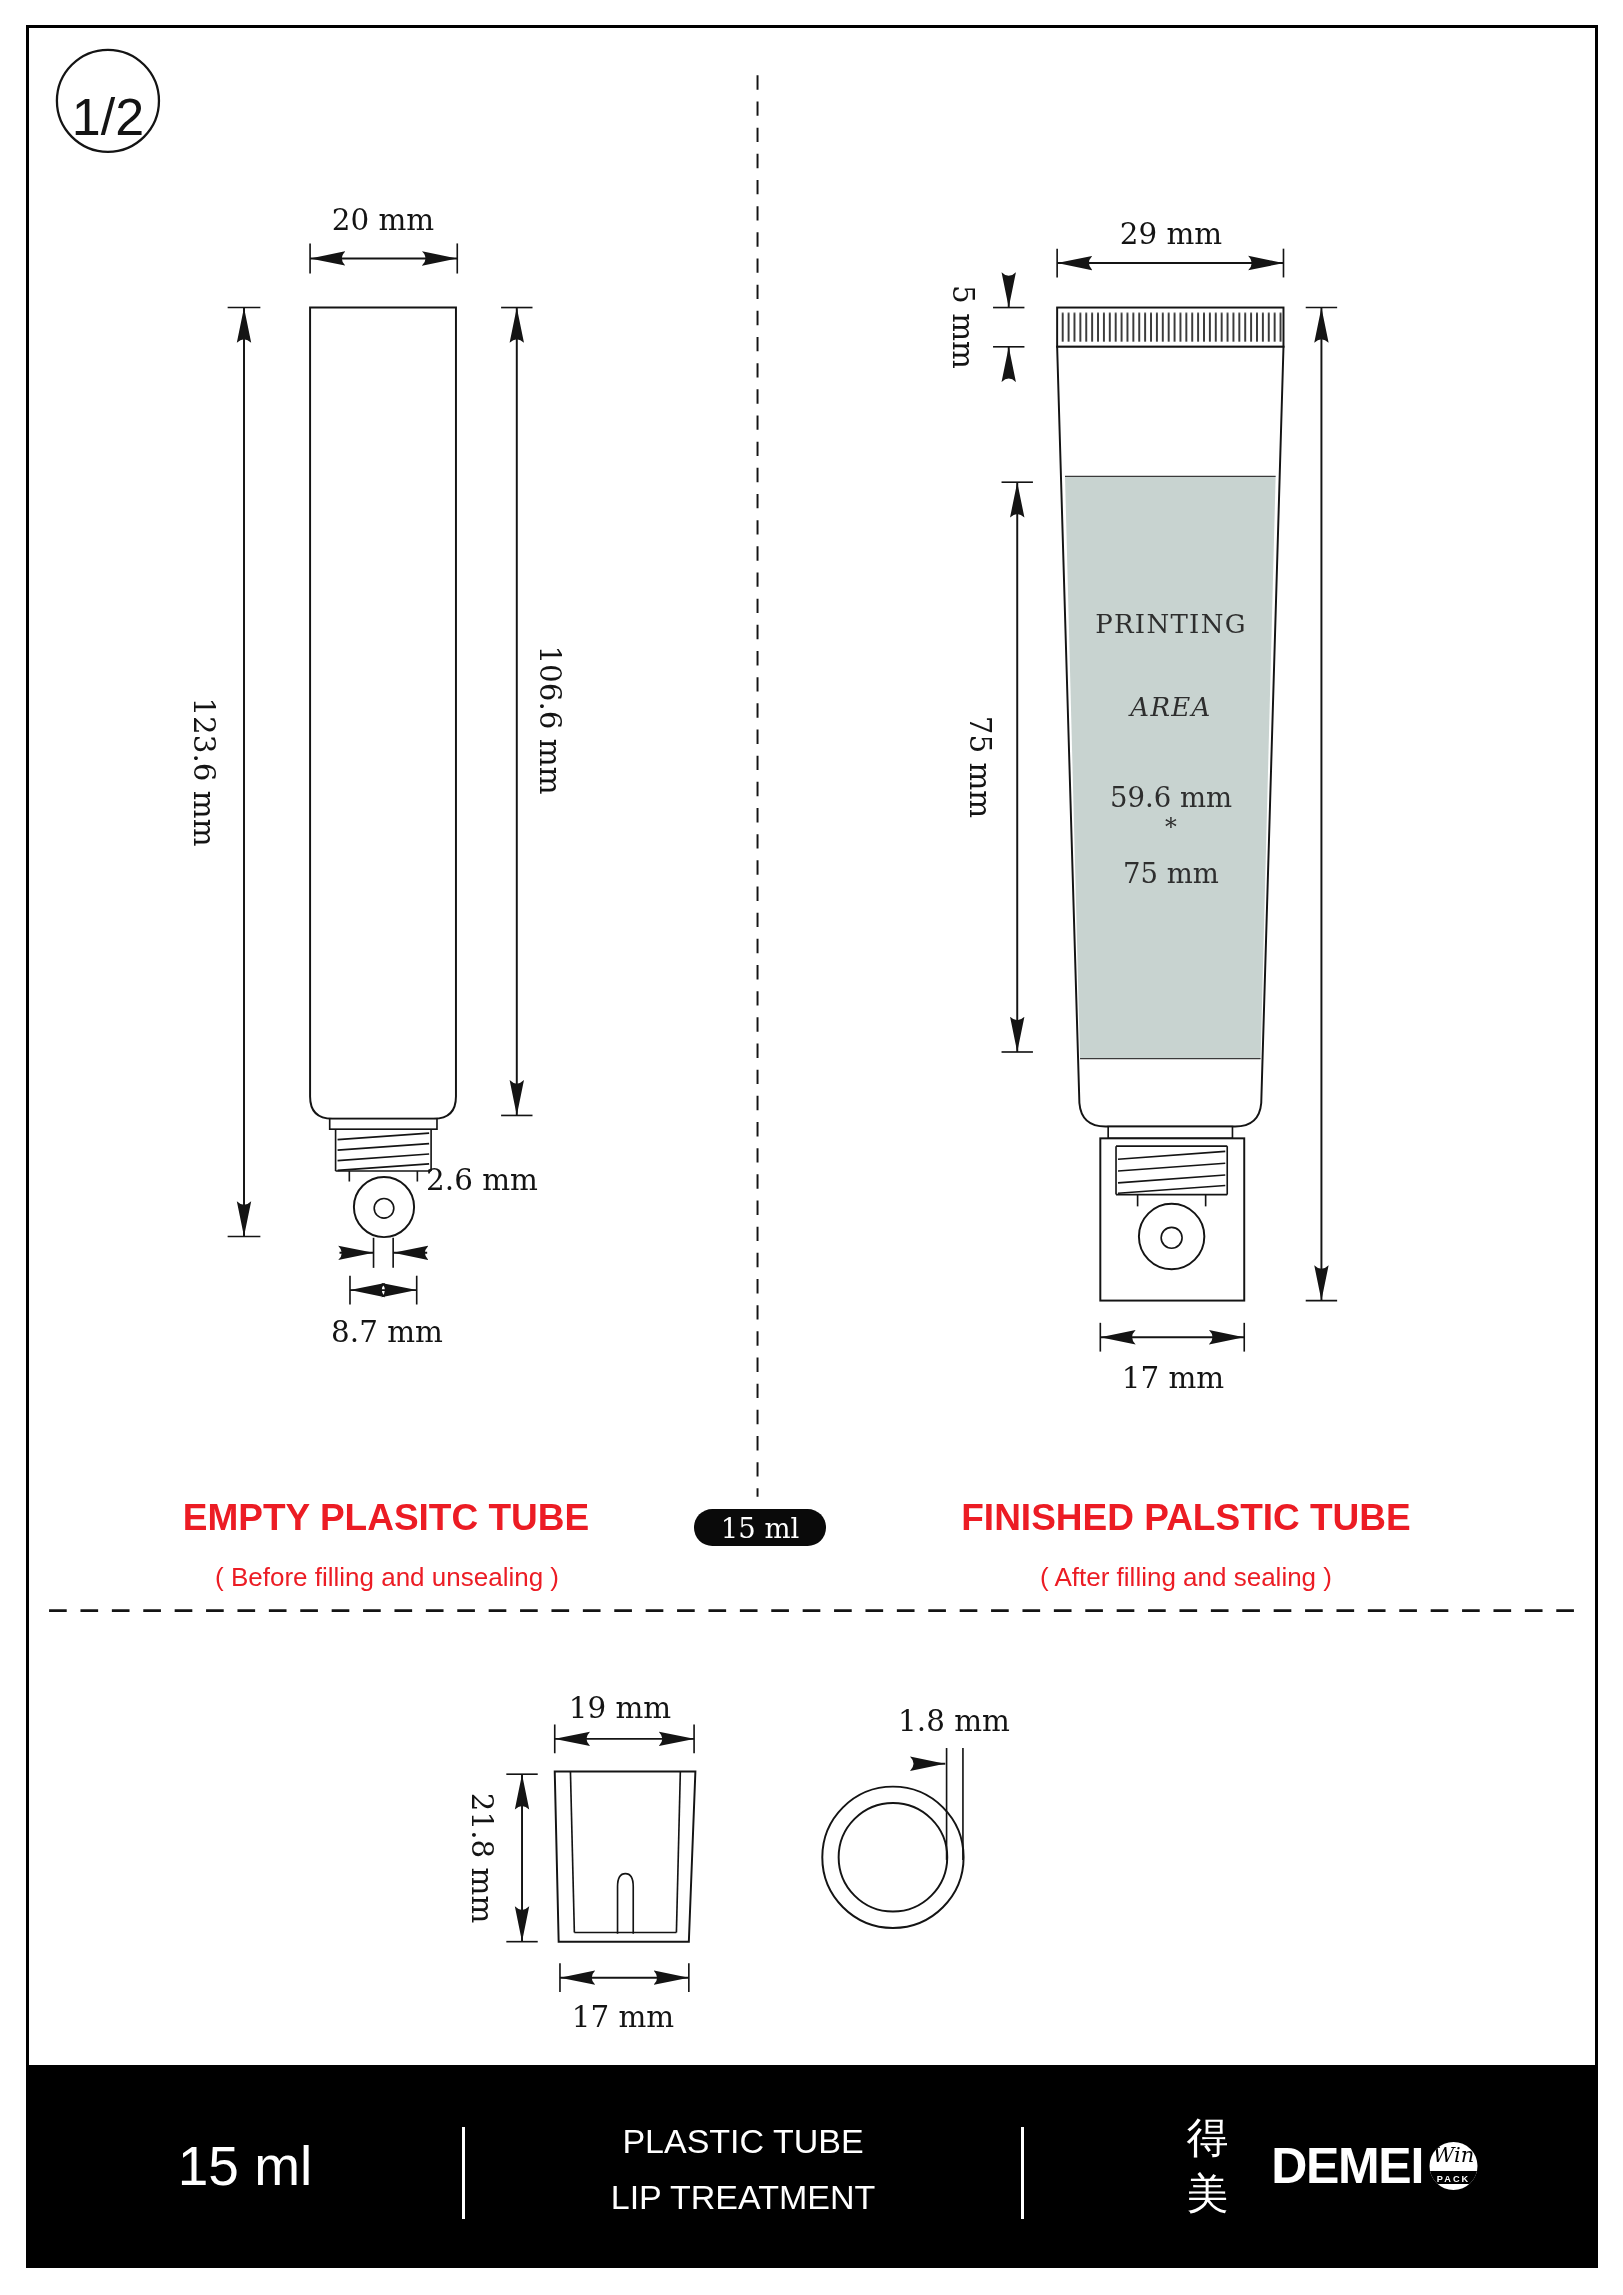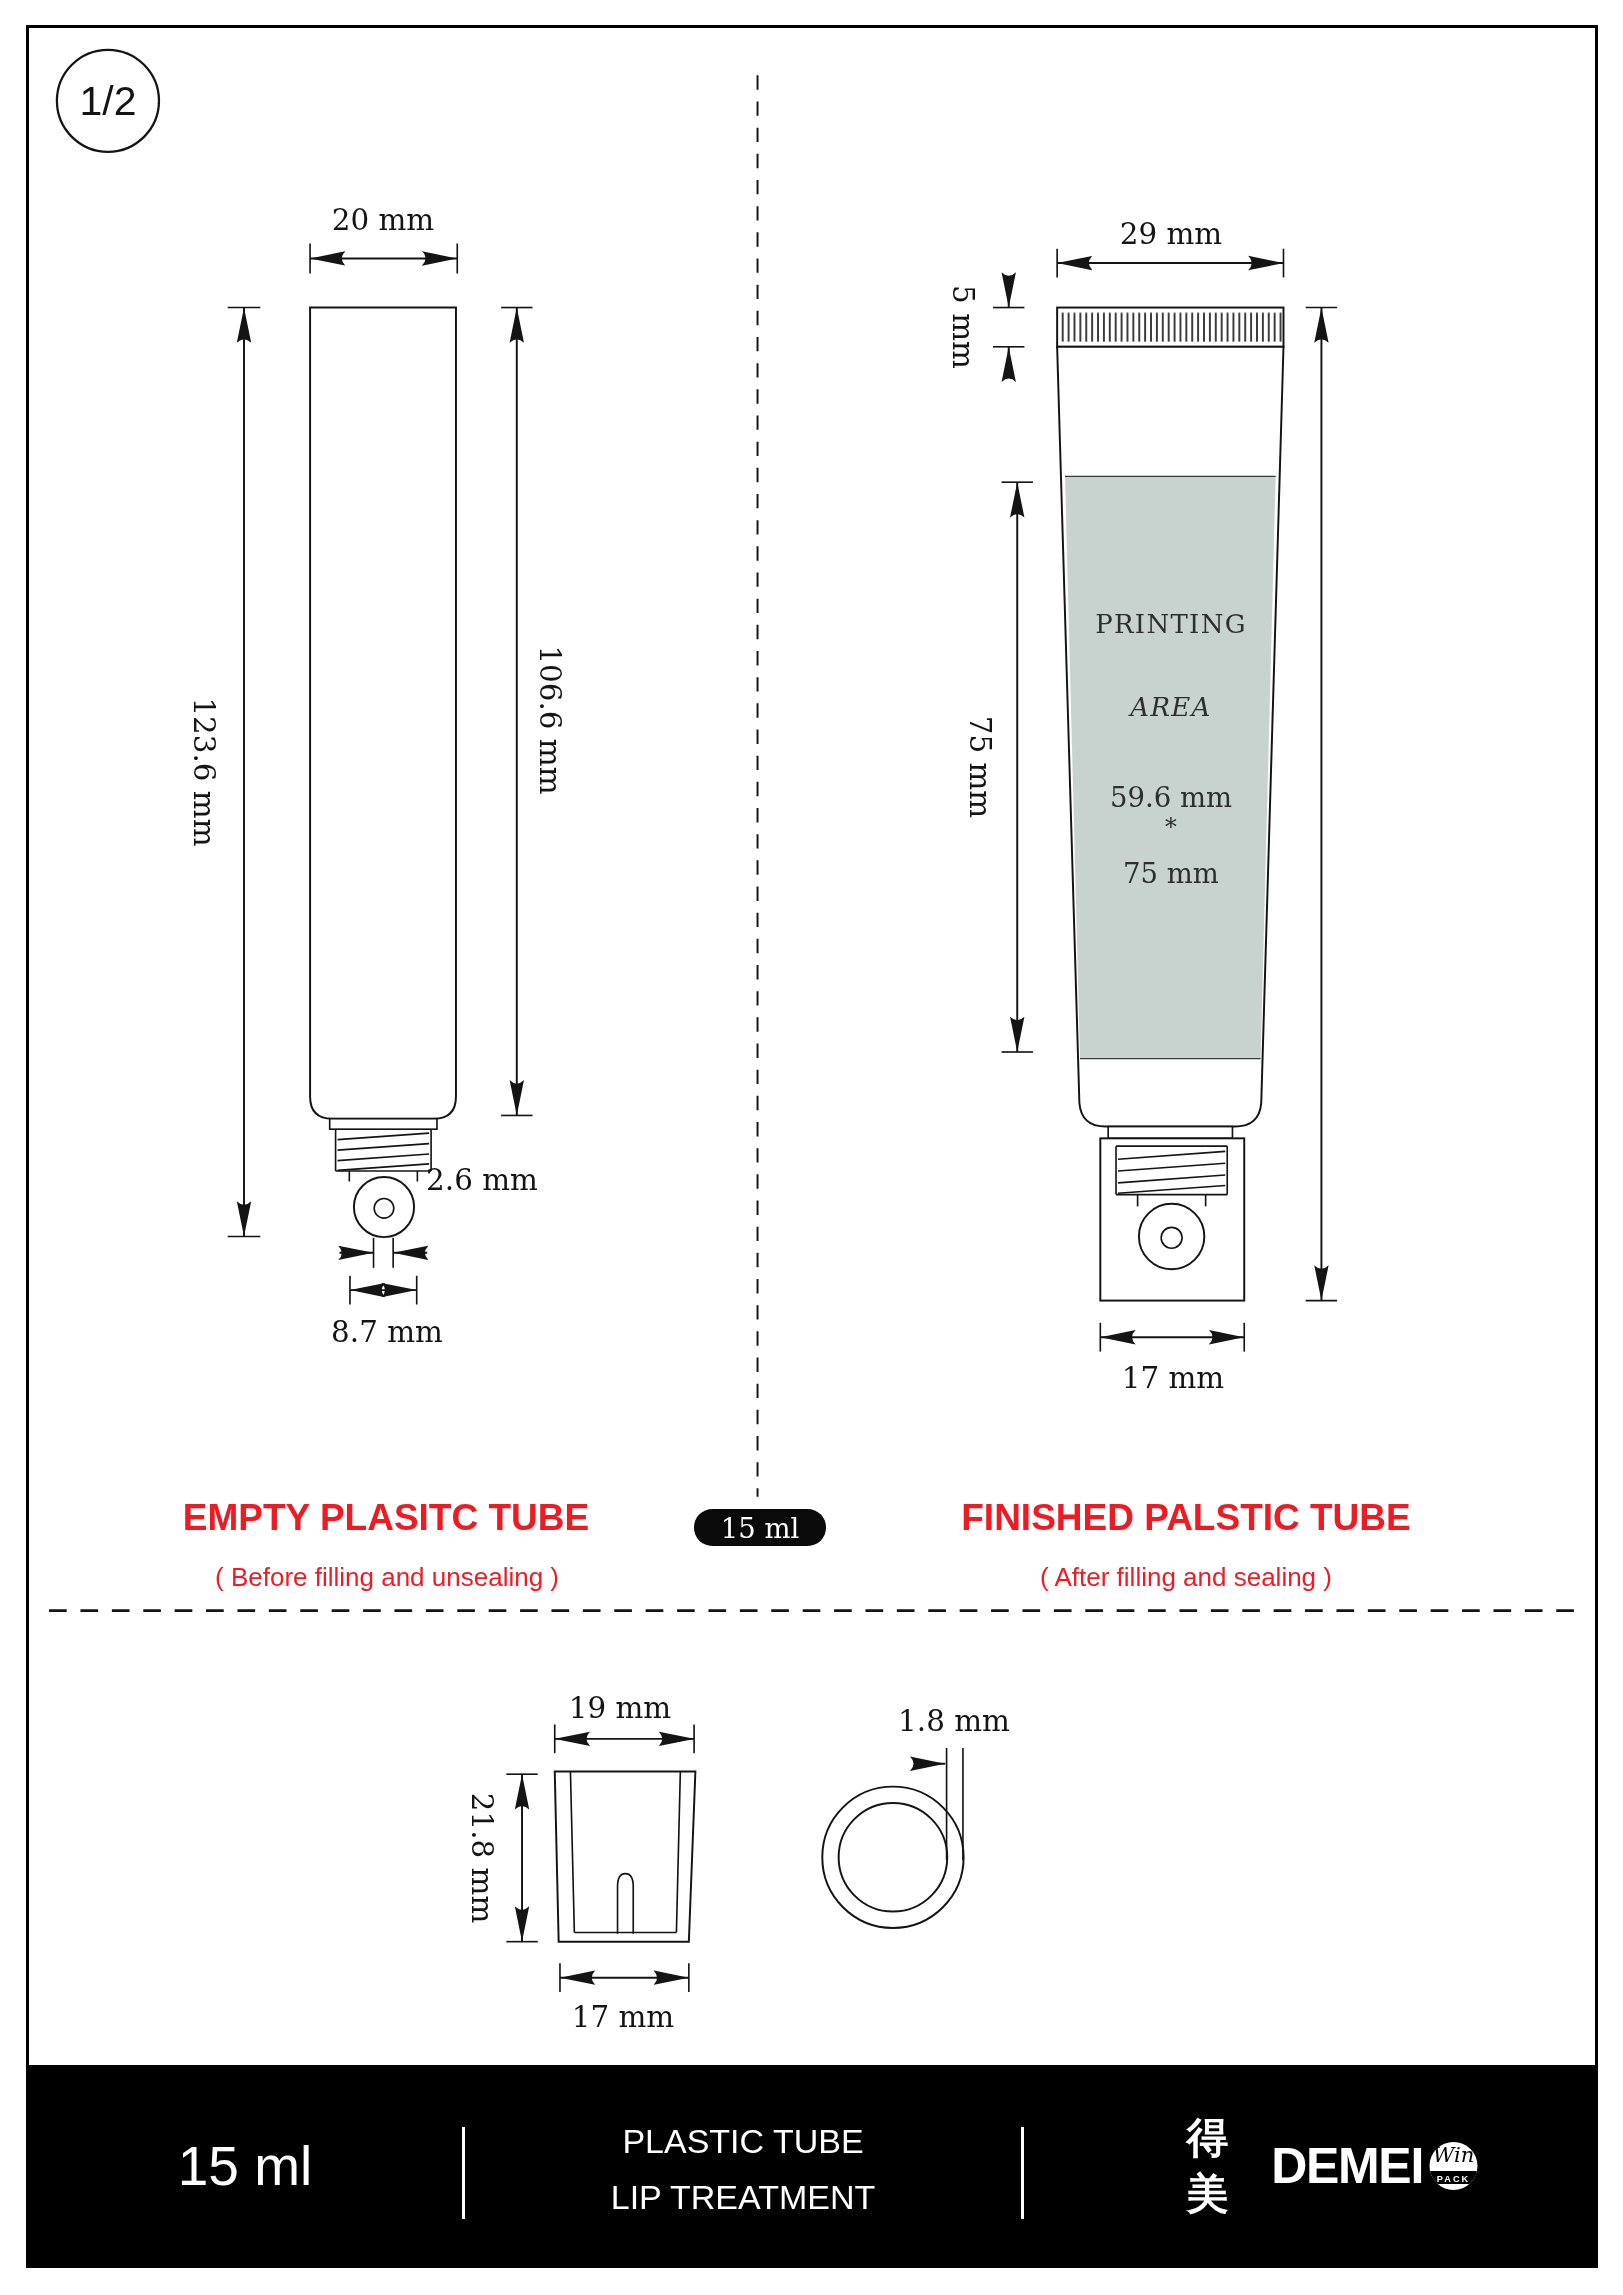"1/2" .indicator { font-size: 41px -> 52px; margin-top: none -> 16px }
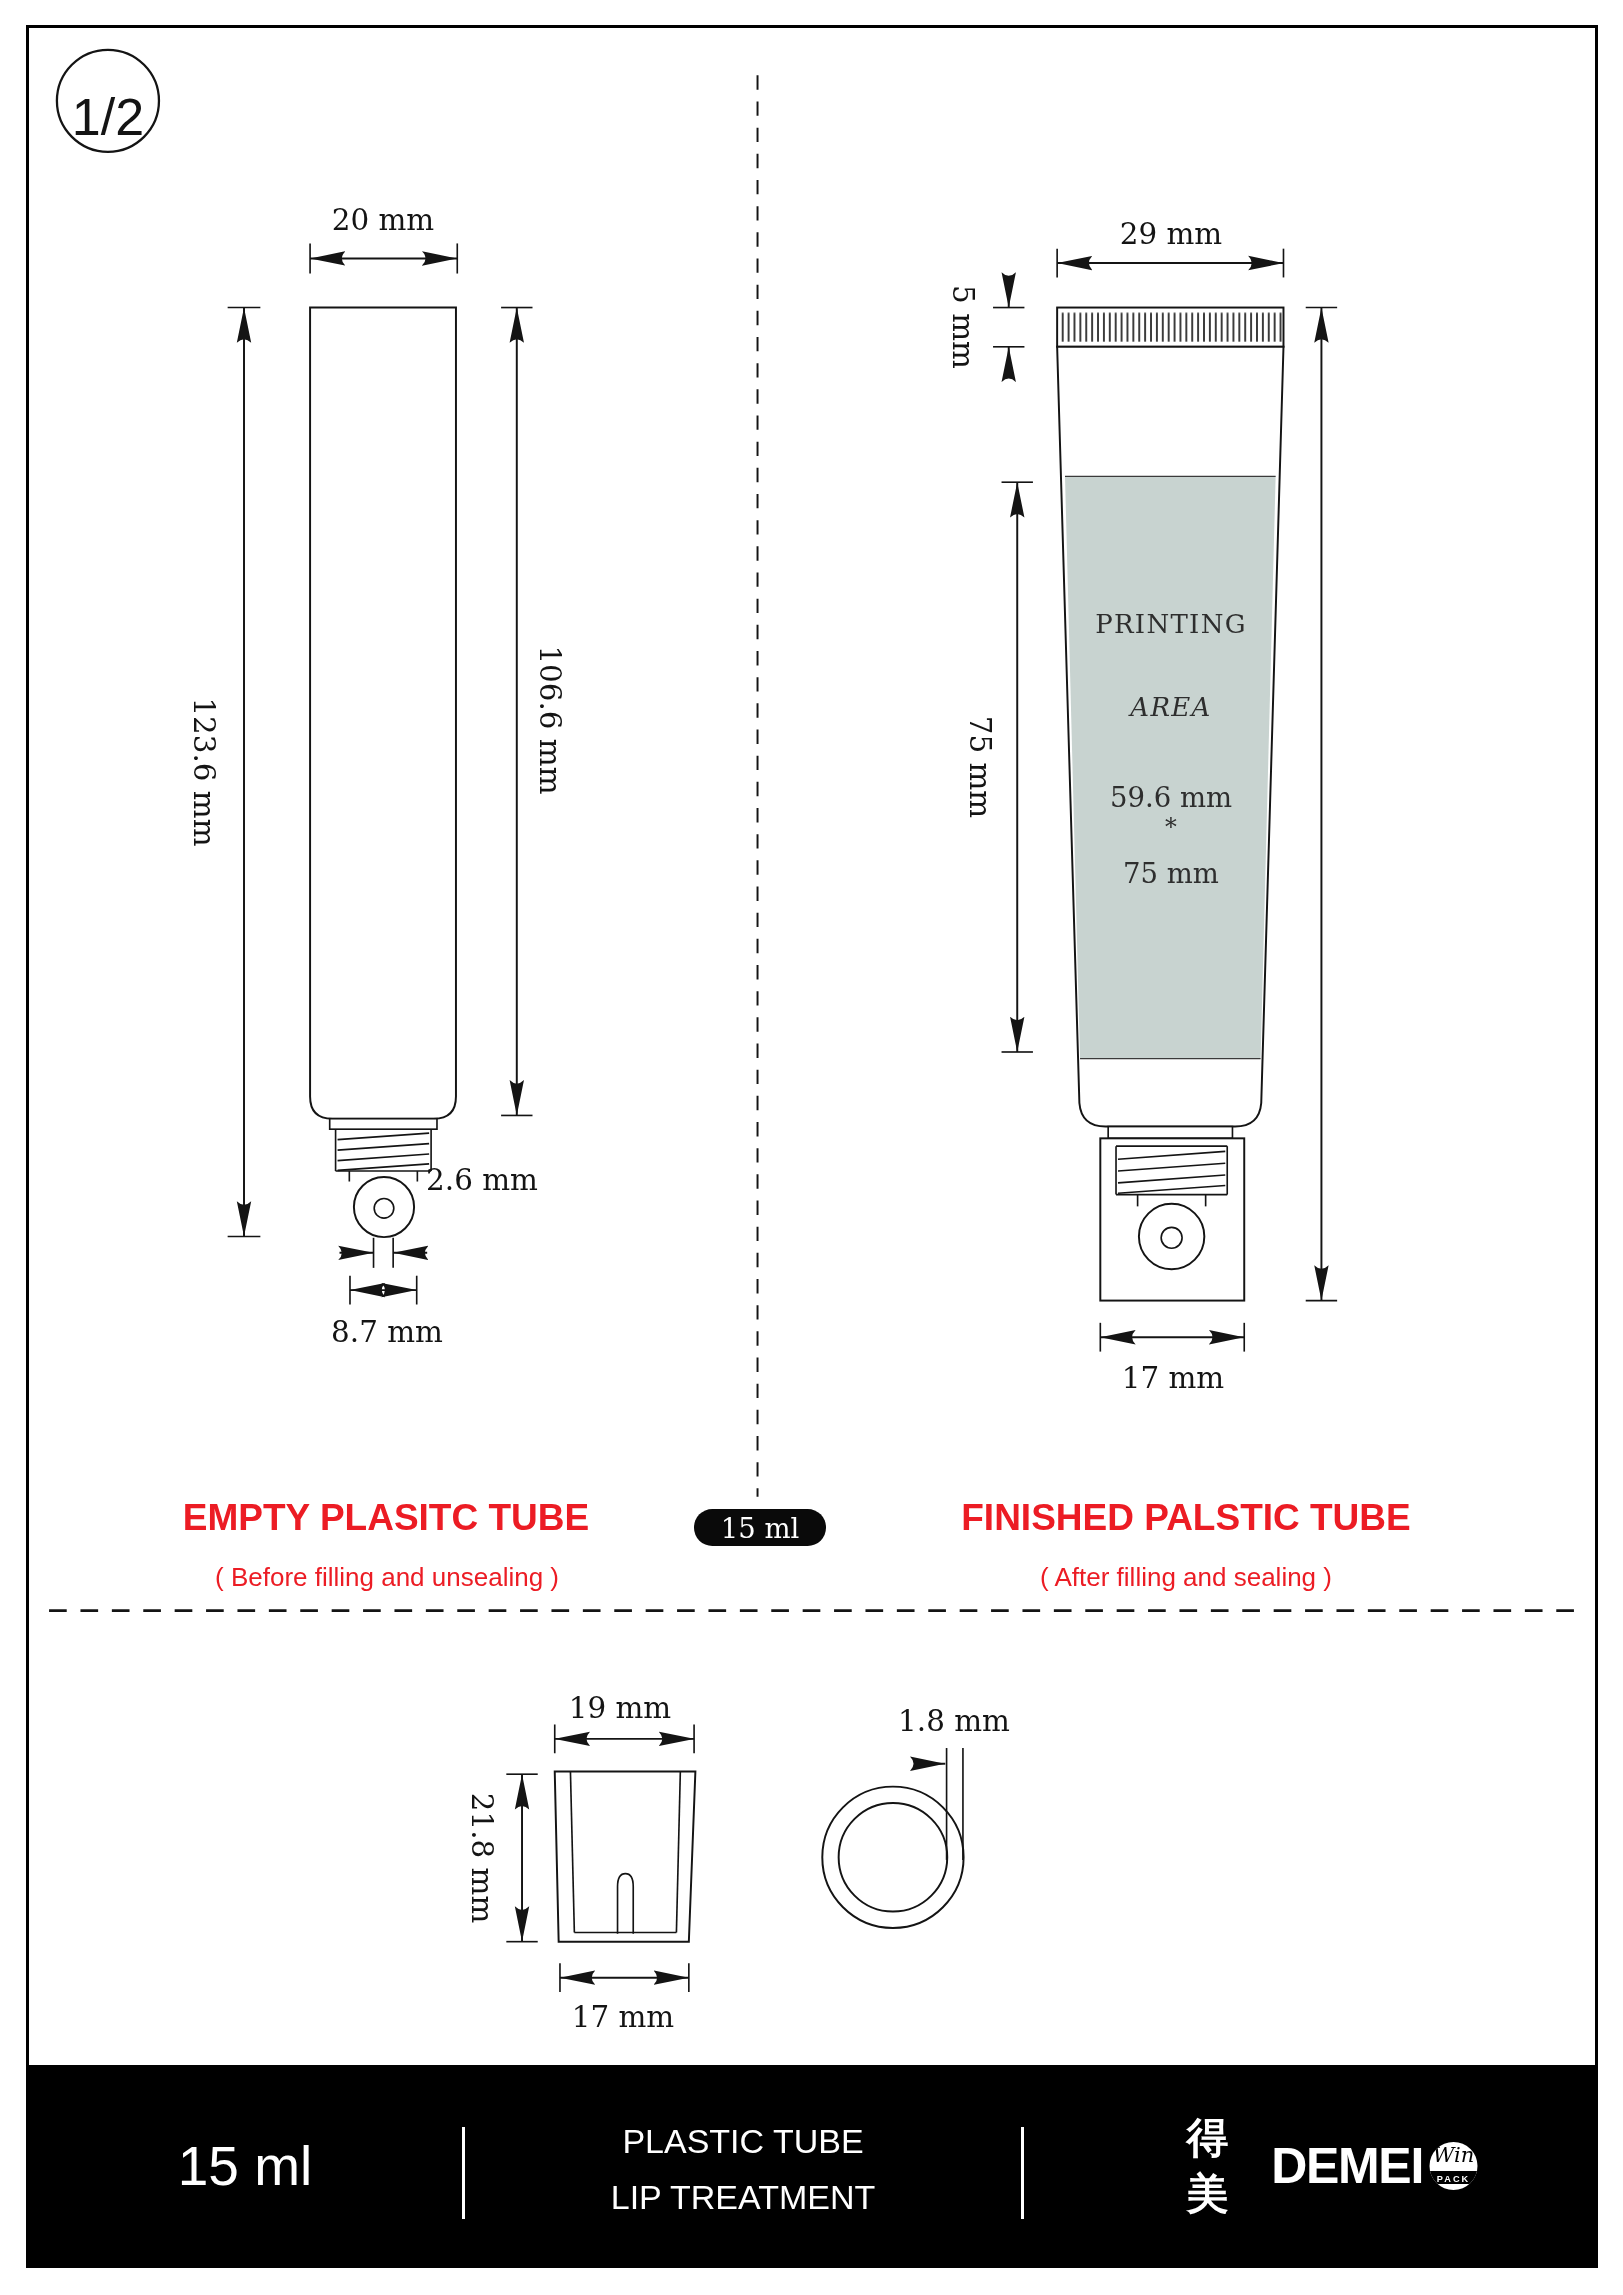"得美" .brand-cjk { font-weight: bold -> normal }
